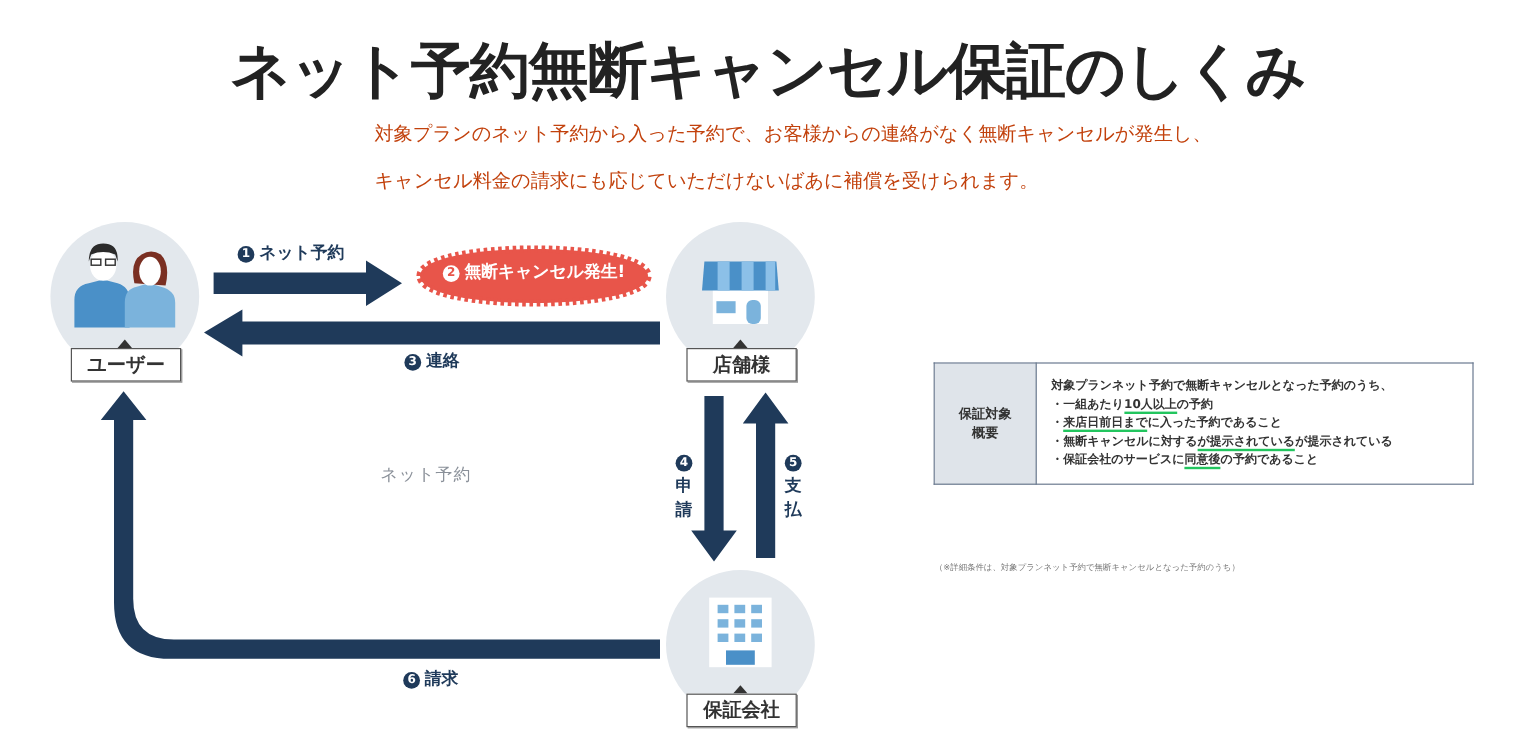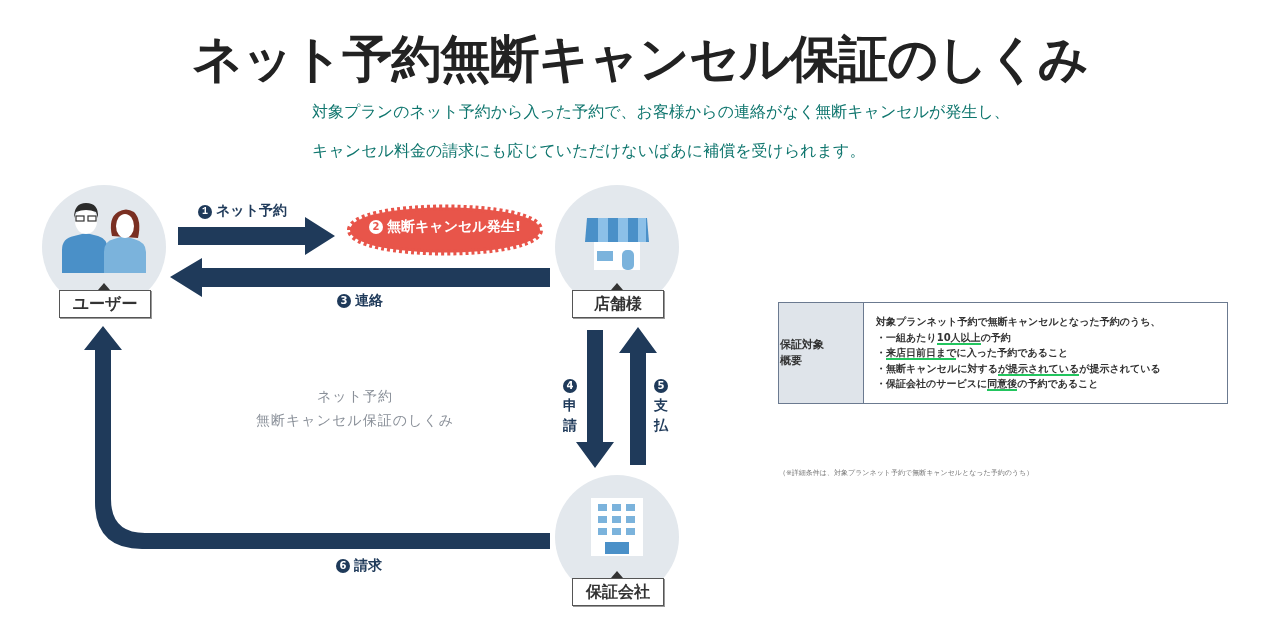"対象プランのネット予約から入った予約で、お客様からの連絡がなく無断キャンセルが発" .lead { color: #0f766e -> #c2410c }
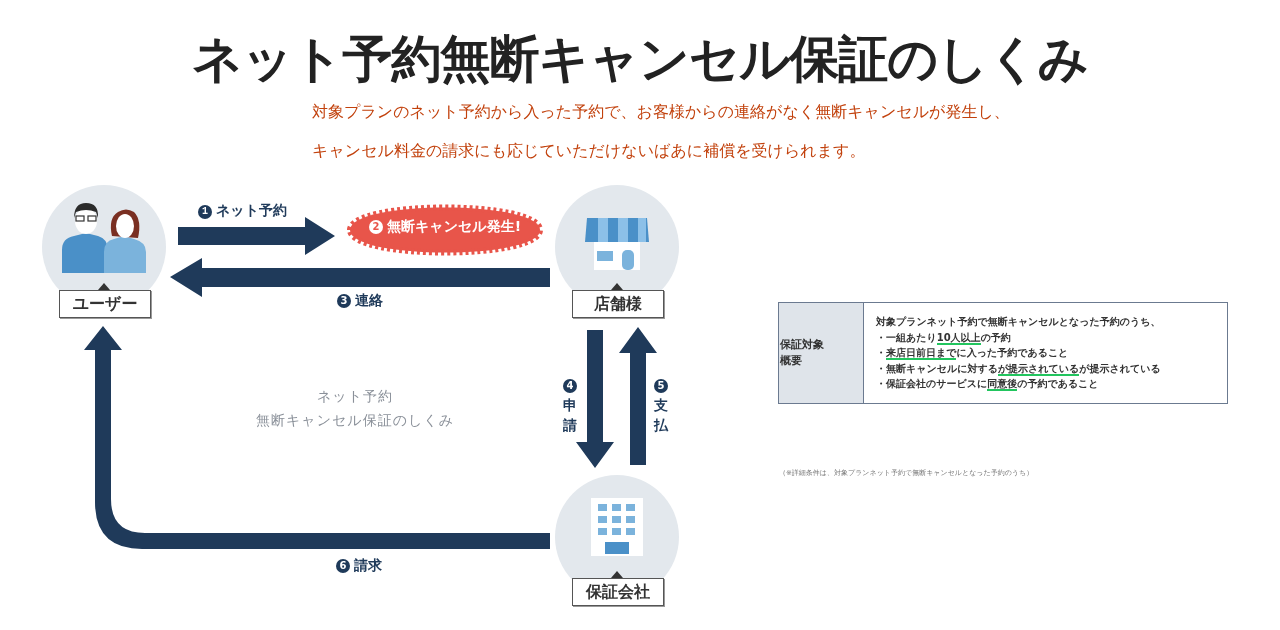"1 ネット予約" div.step-label { font-family: Liberation Mono, monospace -> none }
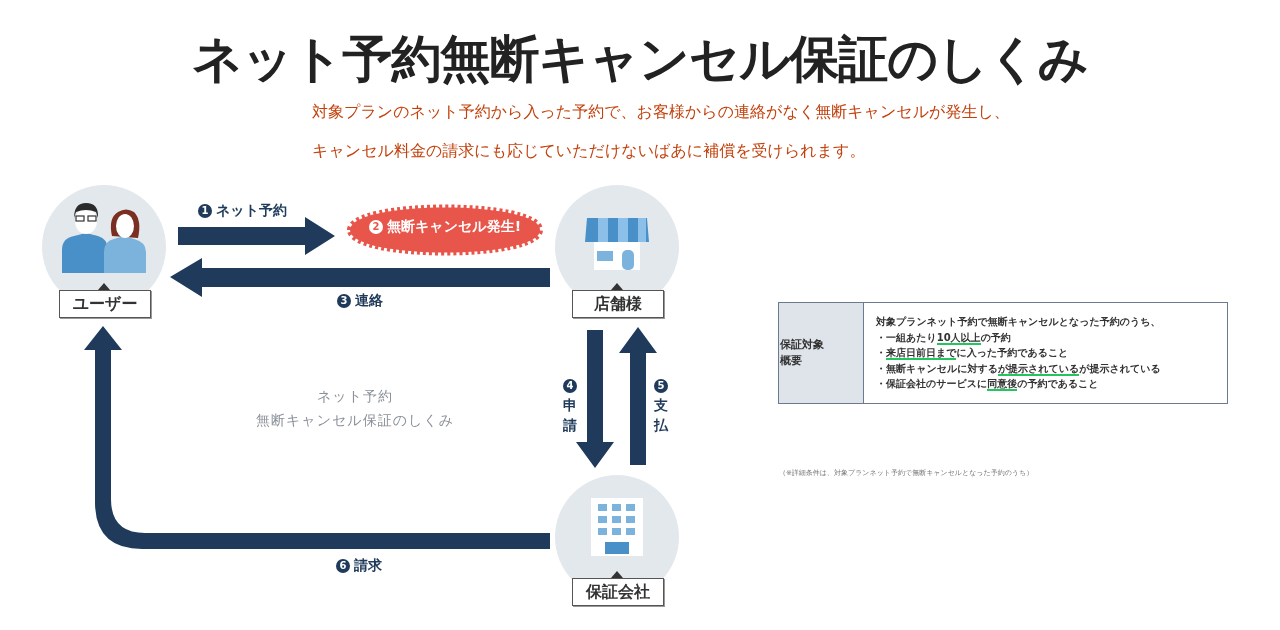"保証対象" table.cond td.h { text-align: left -> center }
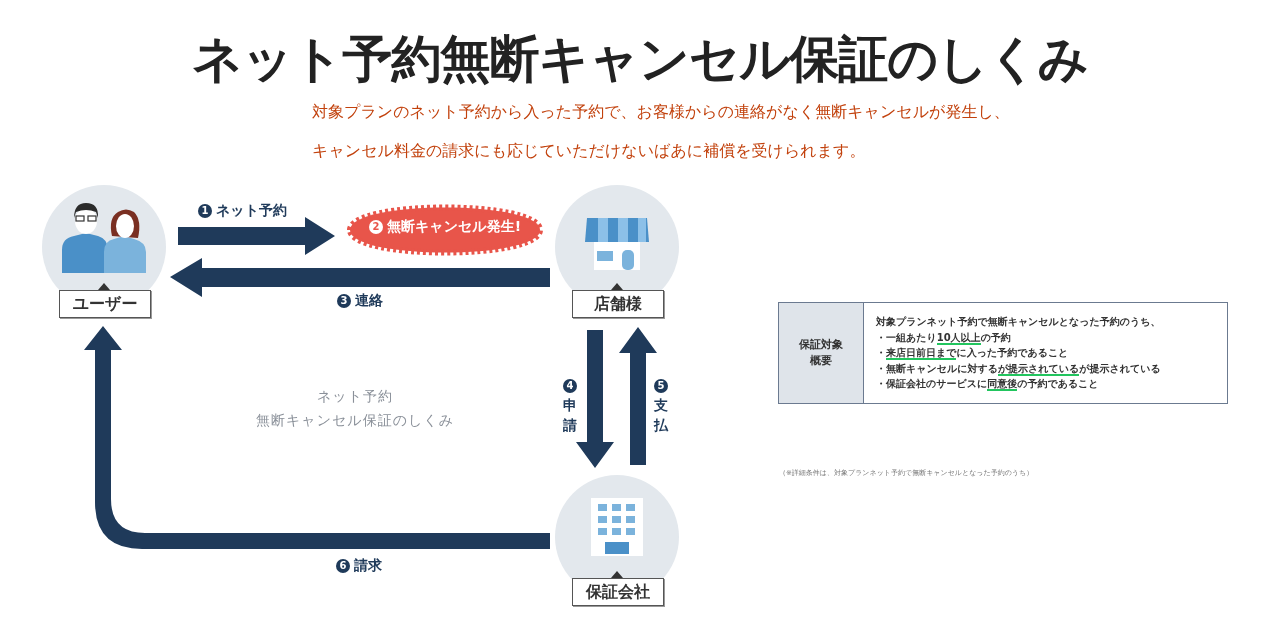"無断キャンセル保証のしくみ" div { html: <div>無断キャンセル保証のしくみ</div> -> none }
